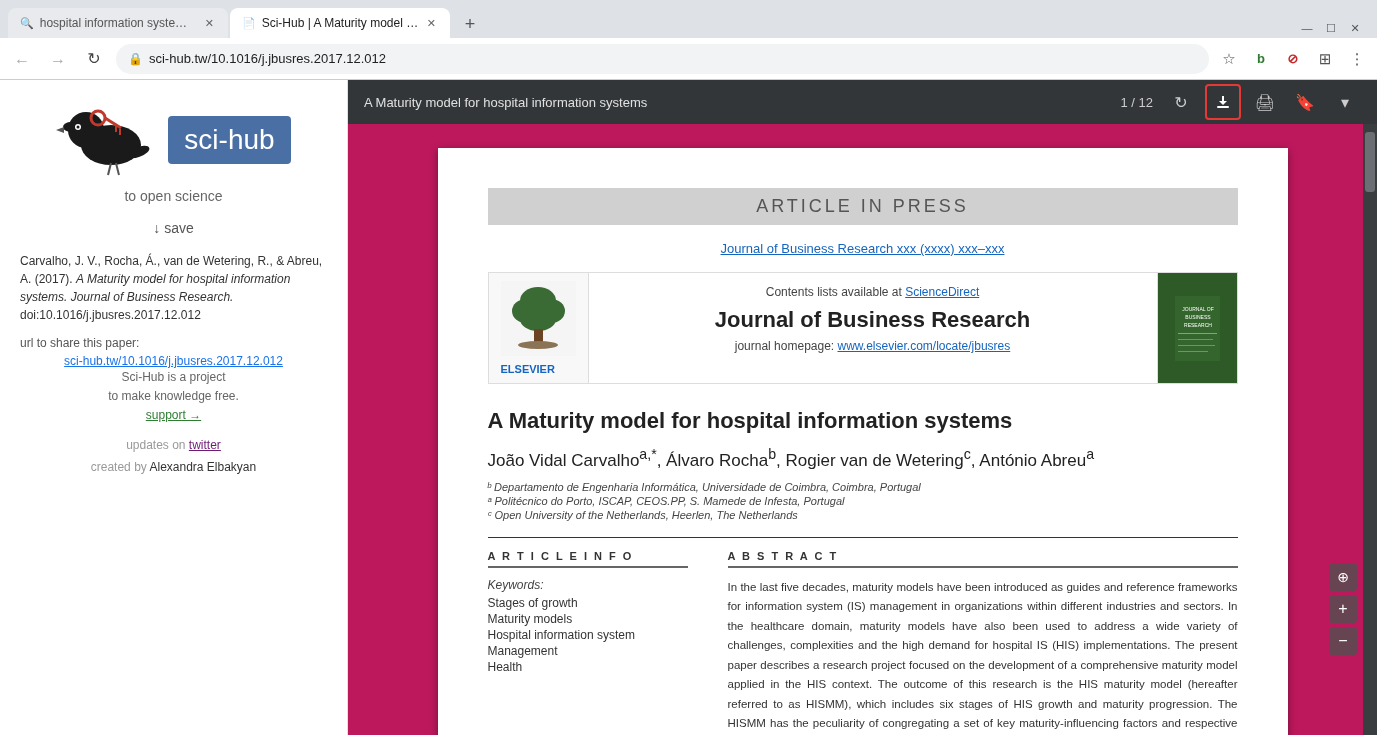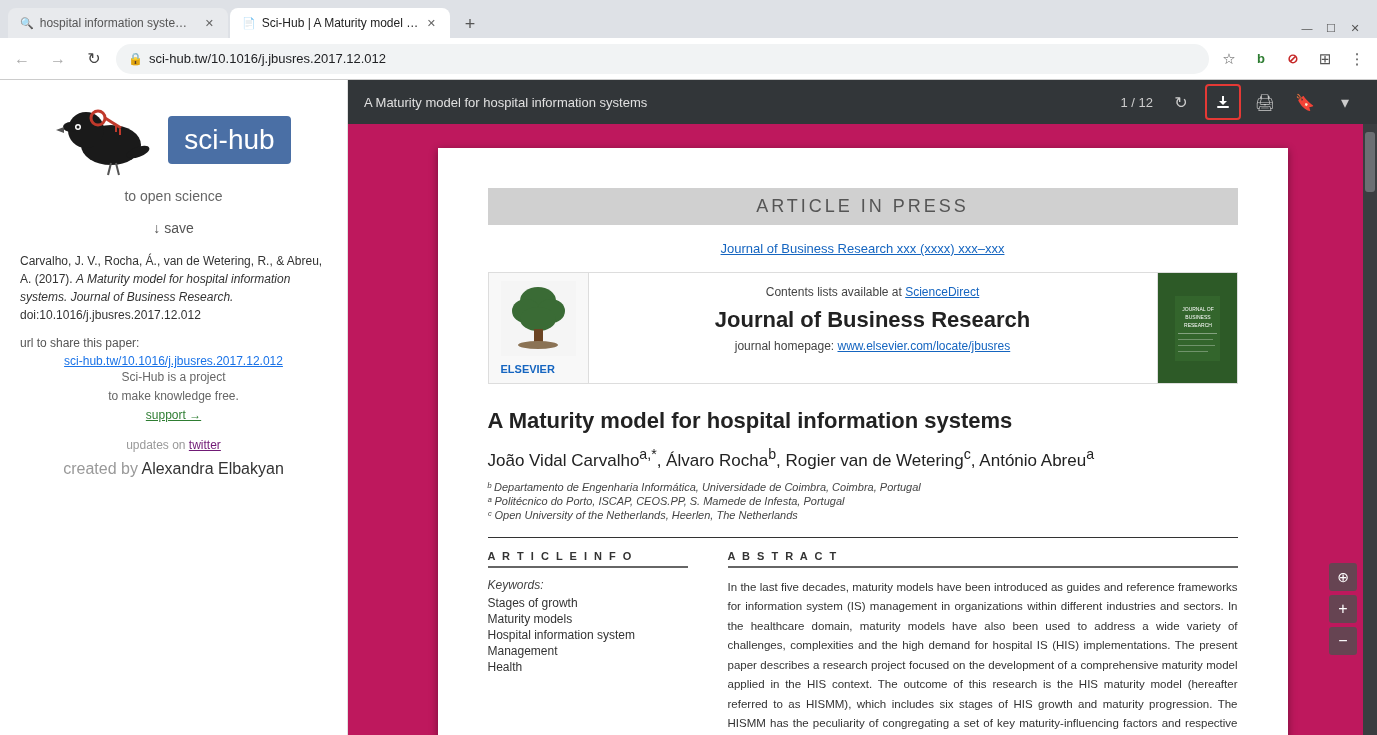"created by Alexandra Elbakyan" .created-by { font-size: 16px -> 12px }
